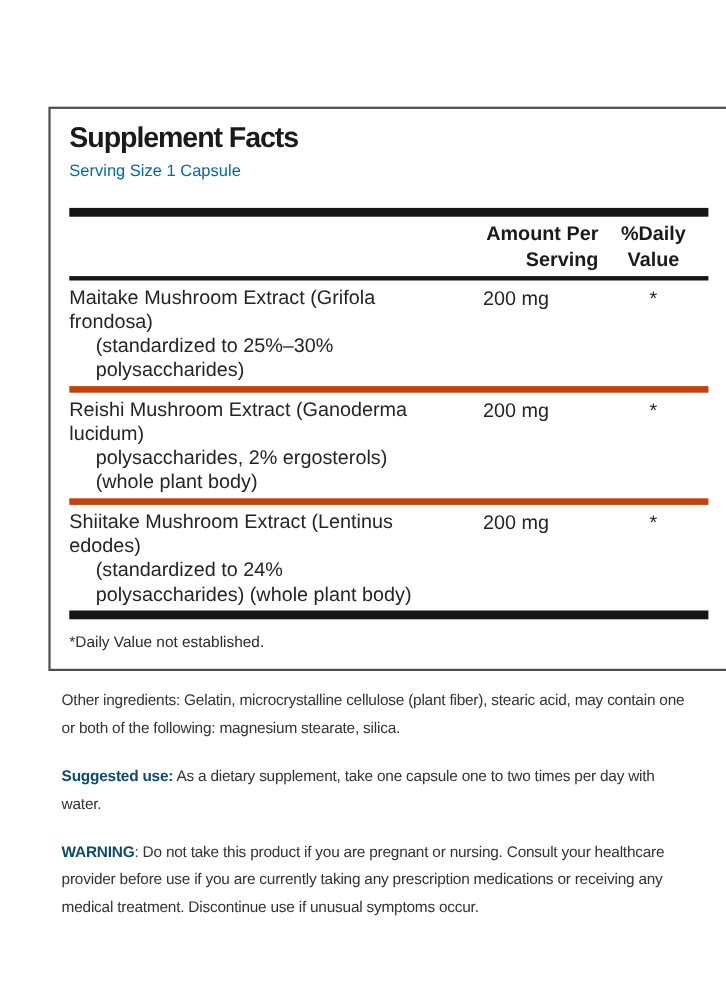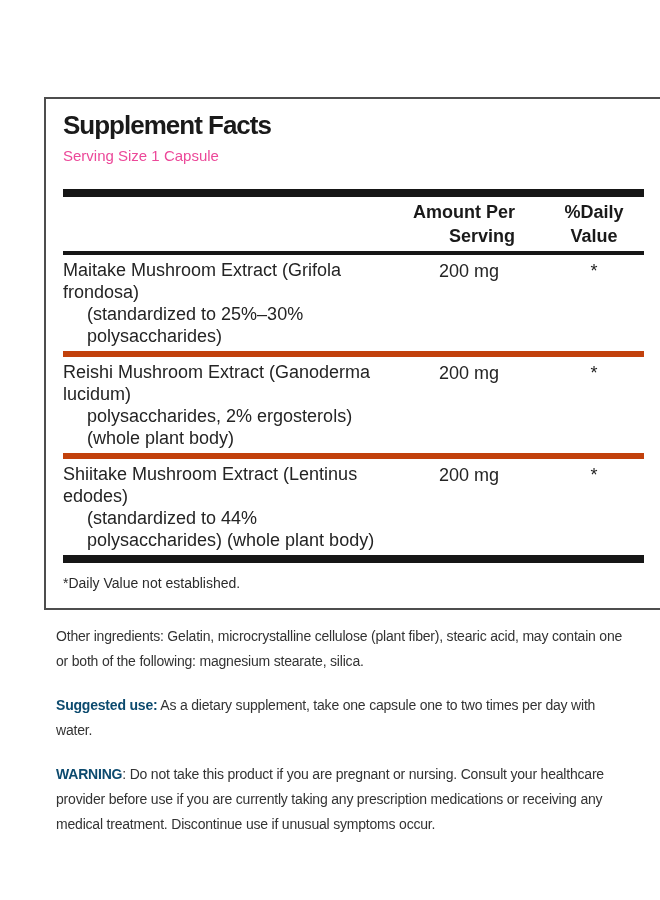"Serving Size 1 Capsule" .serving { color: #ec4899 -> #0369a1 }
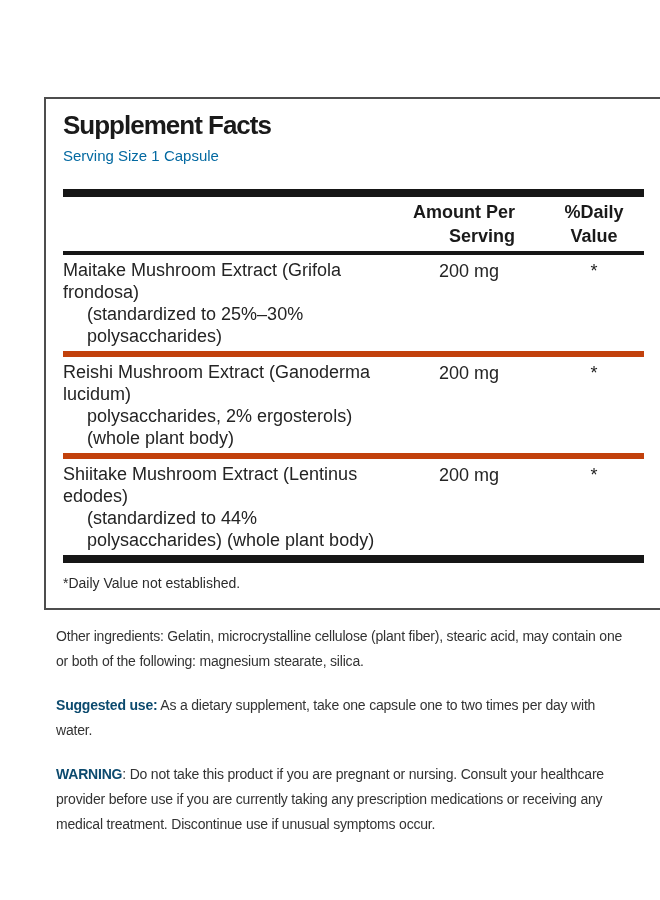"Amount Per" .header-row { gap: 29px -> none }
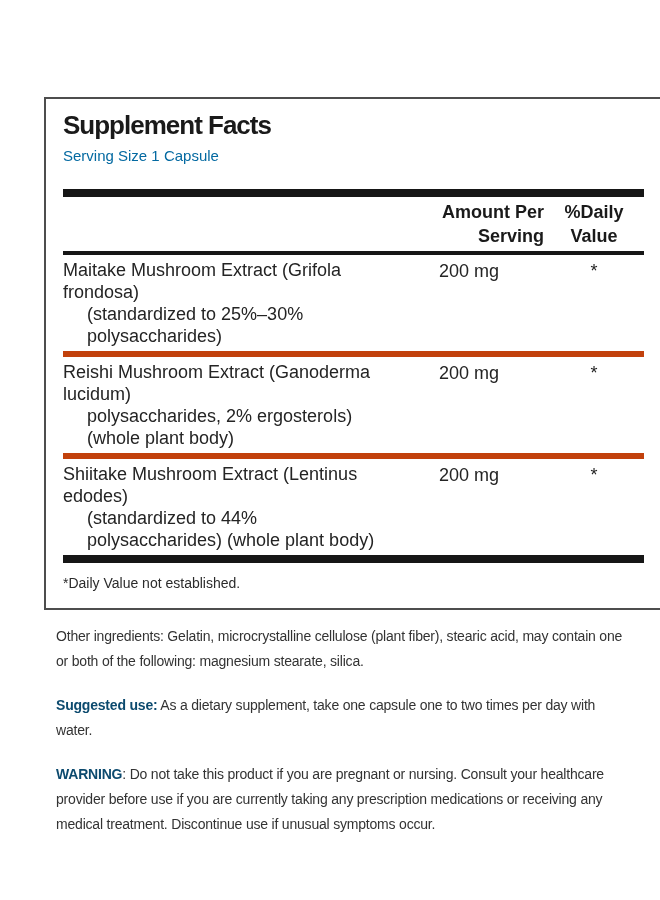"(standardized to 44%" div.indent { text: 44% -> 24% }
